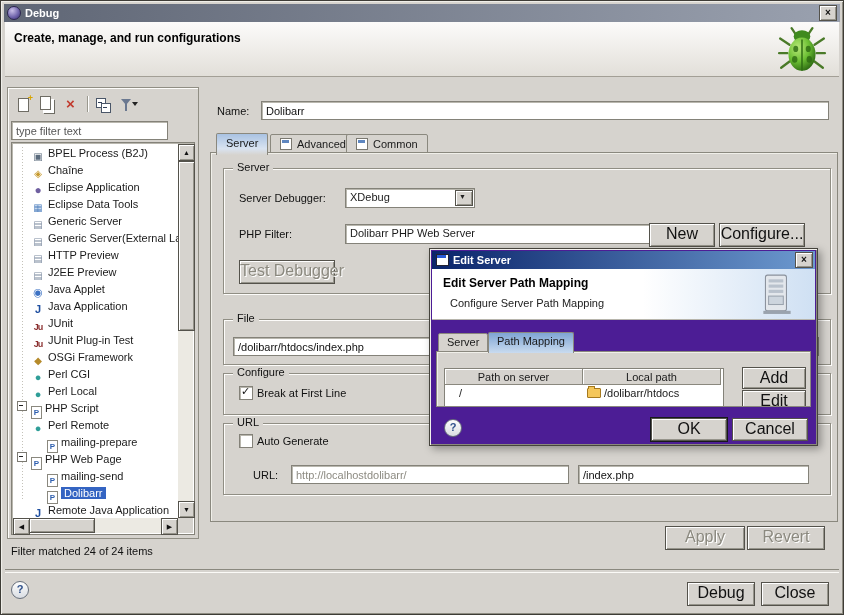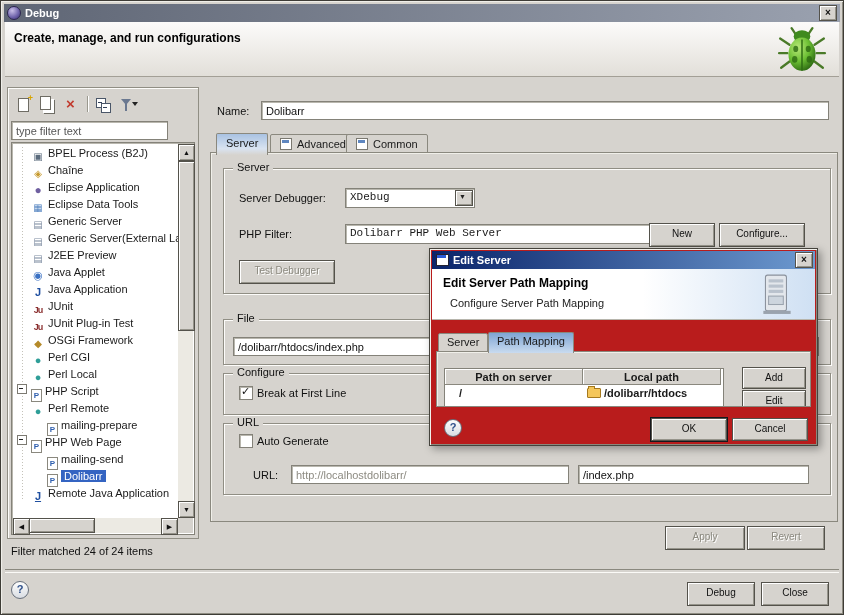"XDebug" .combo-val { font-family: Liberation Mono, monospace -> none }
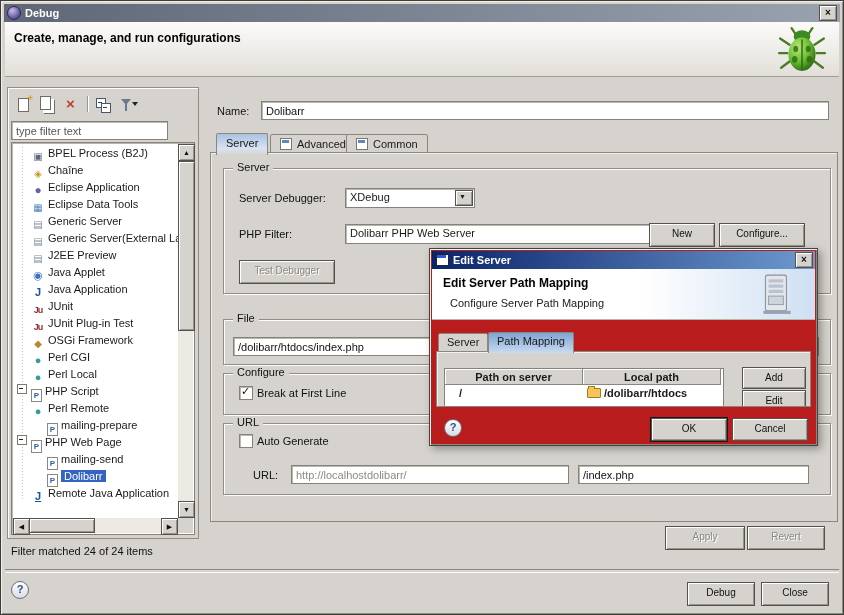"New" .btn { font-size: 10px -> 16px }
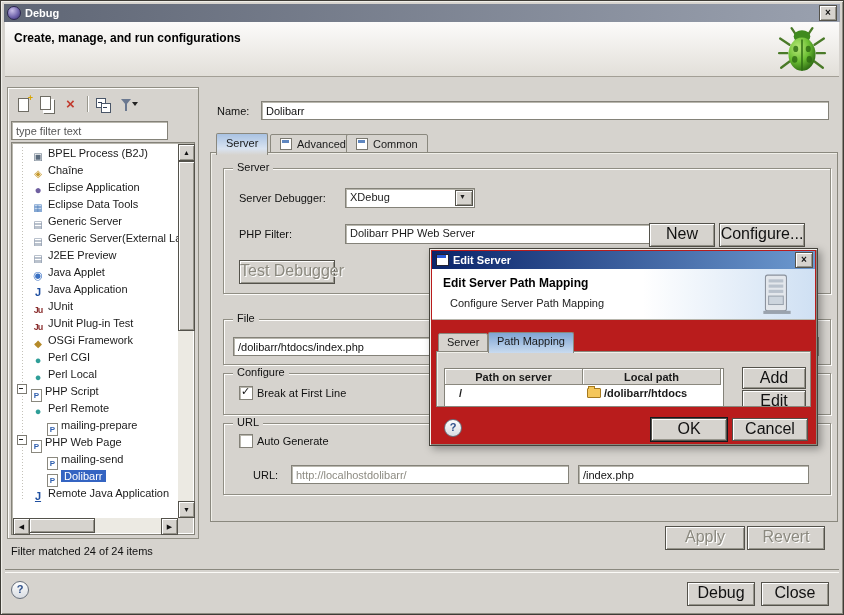"HTTP Preview" div.trow { html: none -> <div><span></span><span>HTTP Preview</span></div> }
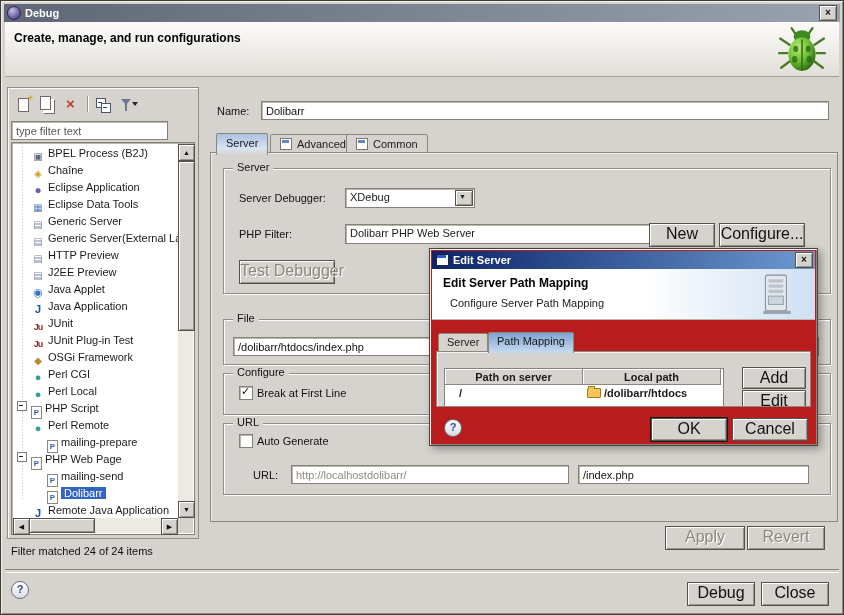"Edit Server" .dlg { background: #b91c1c -> #4c1d95 }
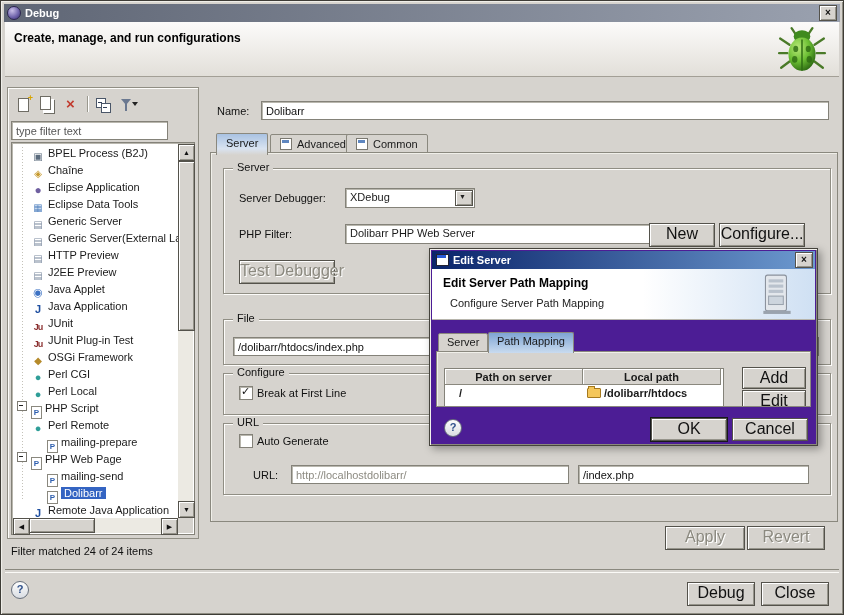"Path on server" .ptable { font-weight: bold -> none }
